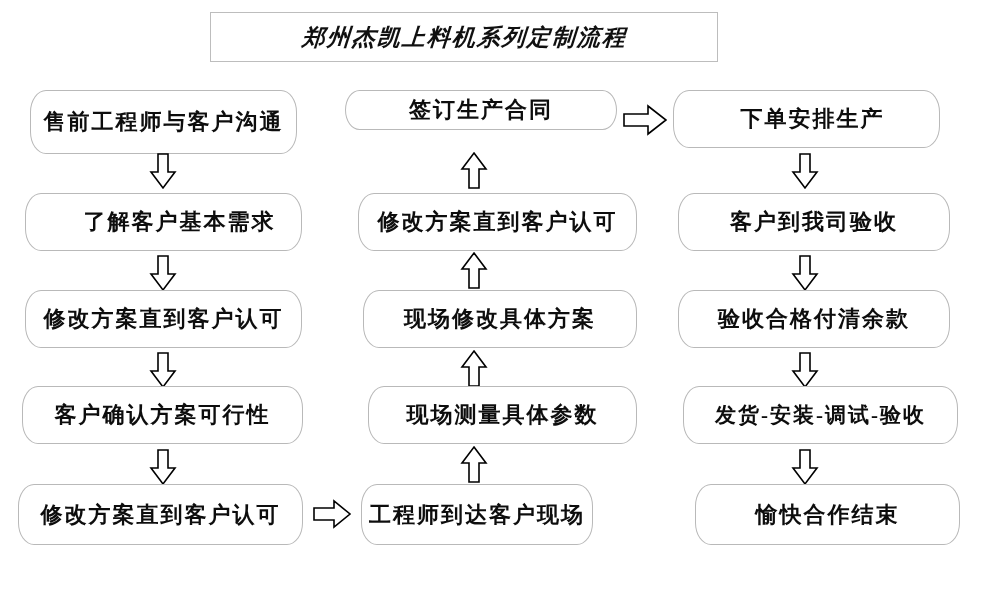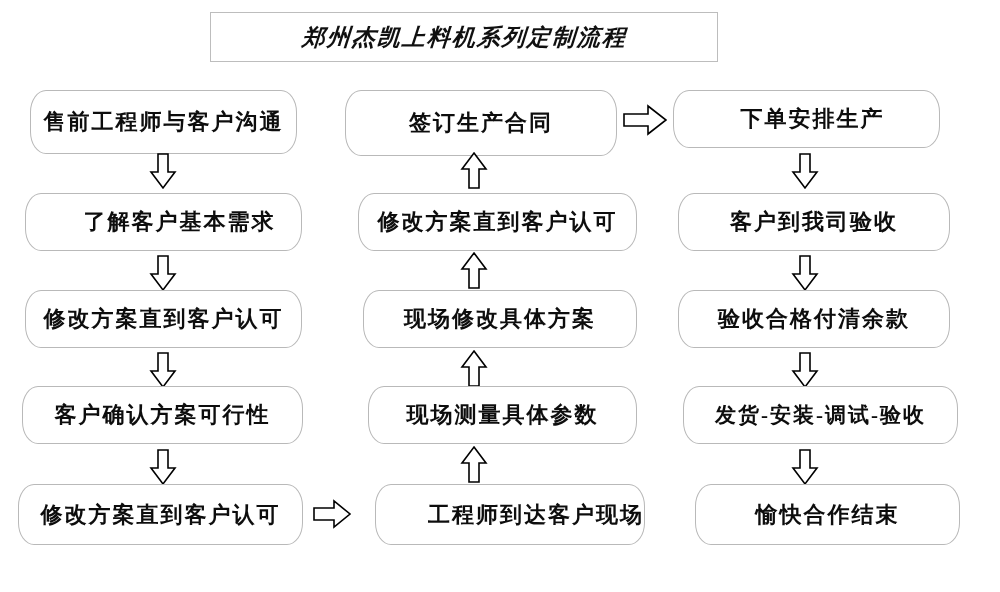"签订生产合同" div.node { height: 66px -> 40px }
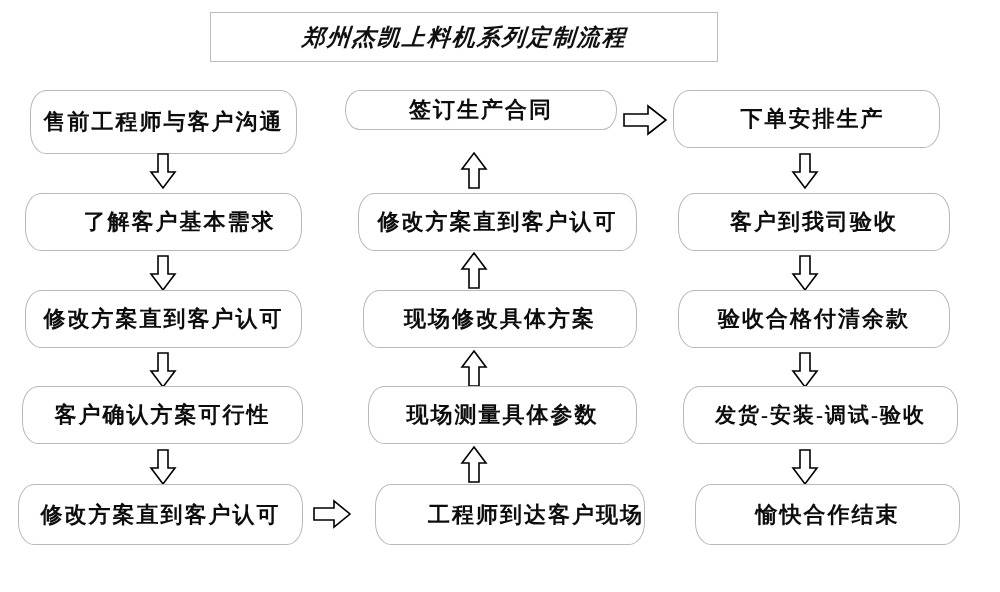"工程师到达客户现场" div.node { justify-content: flex-end -> none; left: 375px -> 361px; width: 270px -> 232px }
